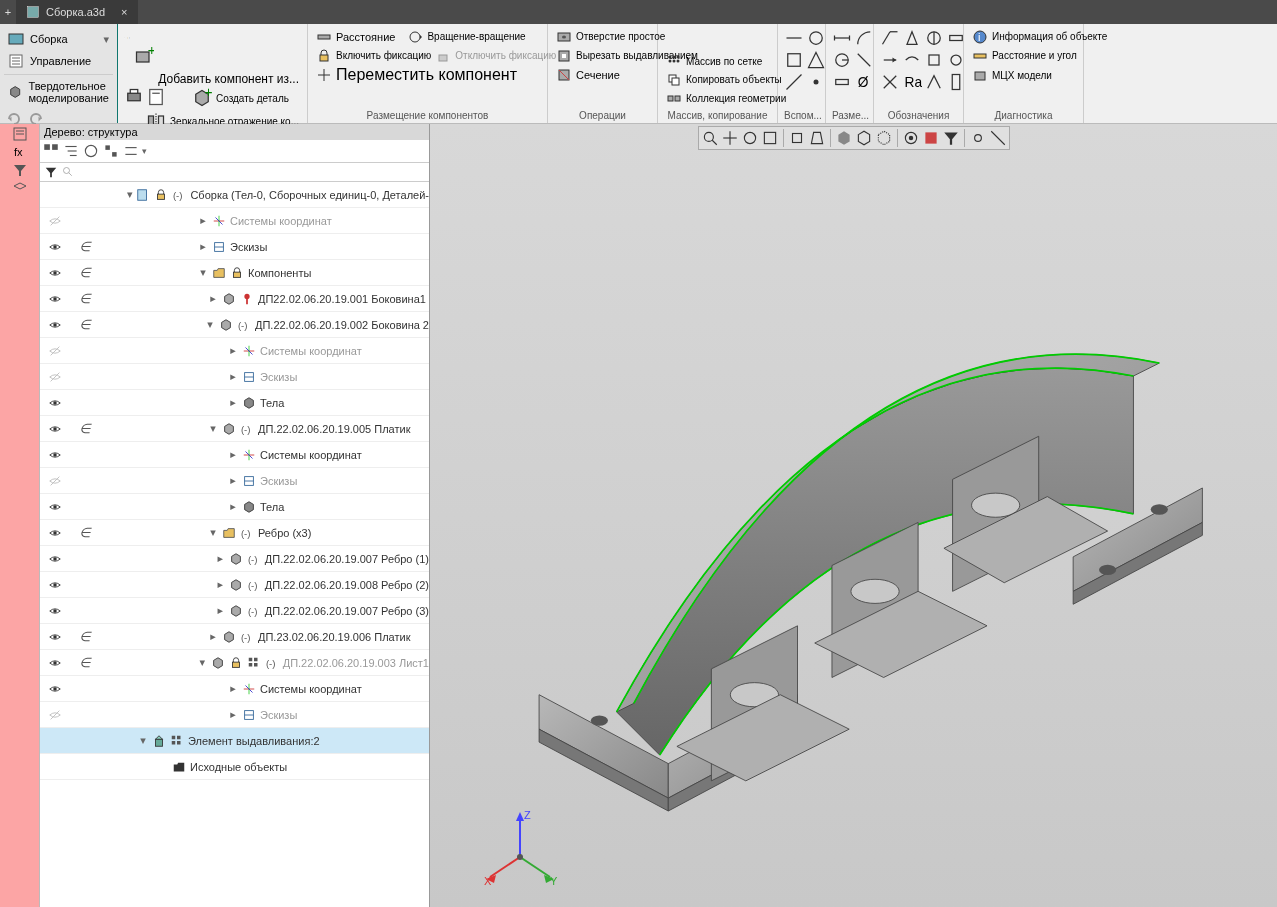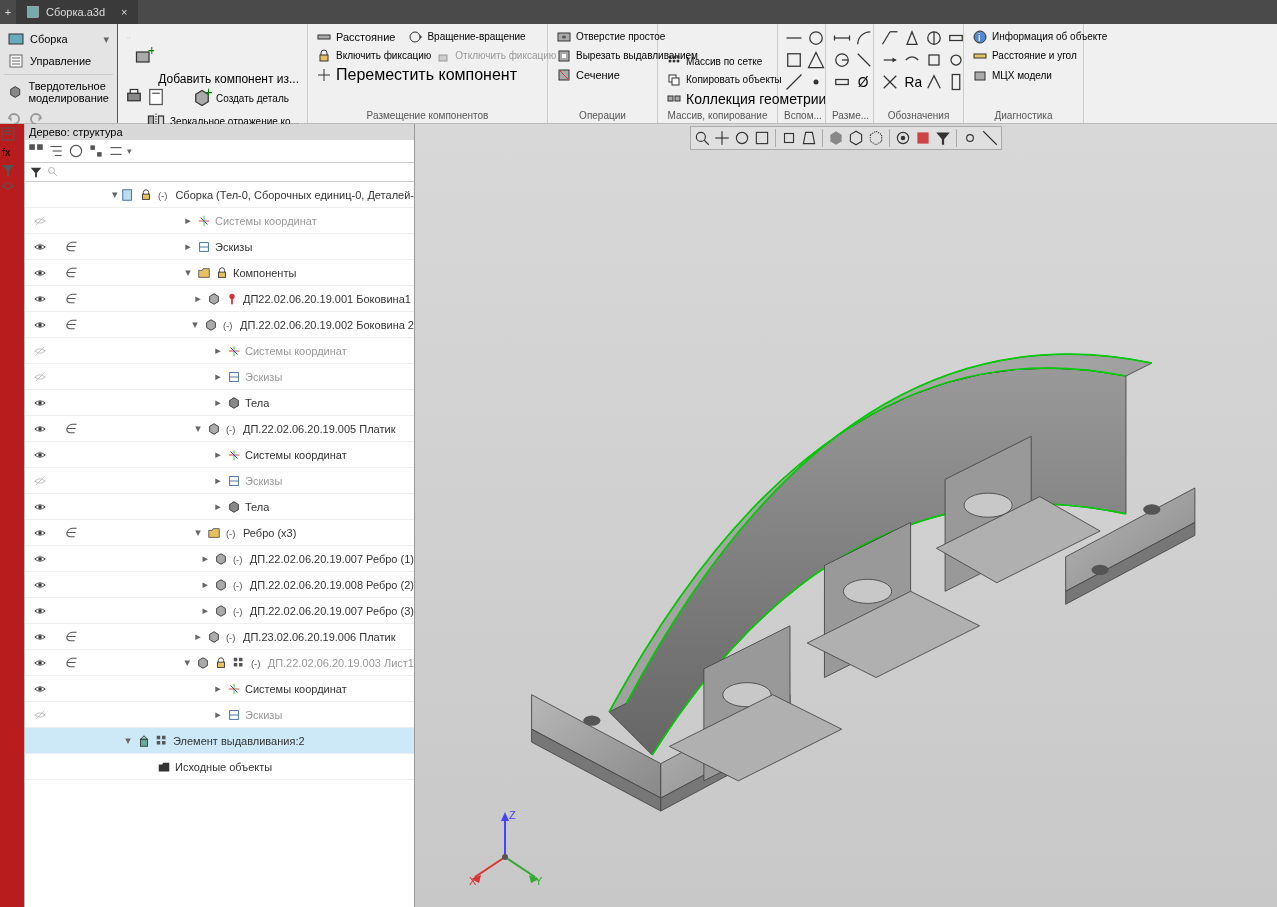"Коллекция геометрии" span { font-size: 14px -> 10px }
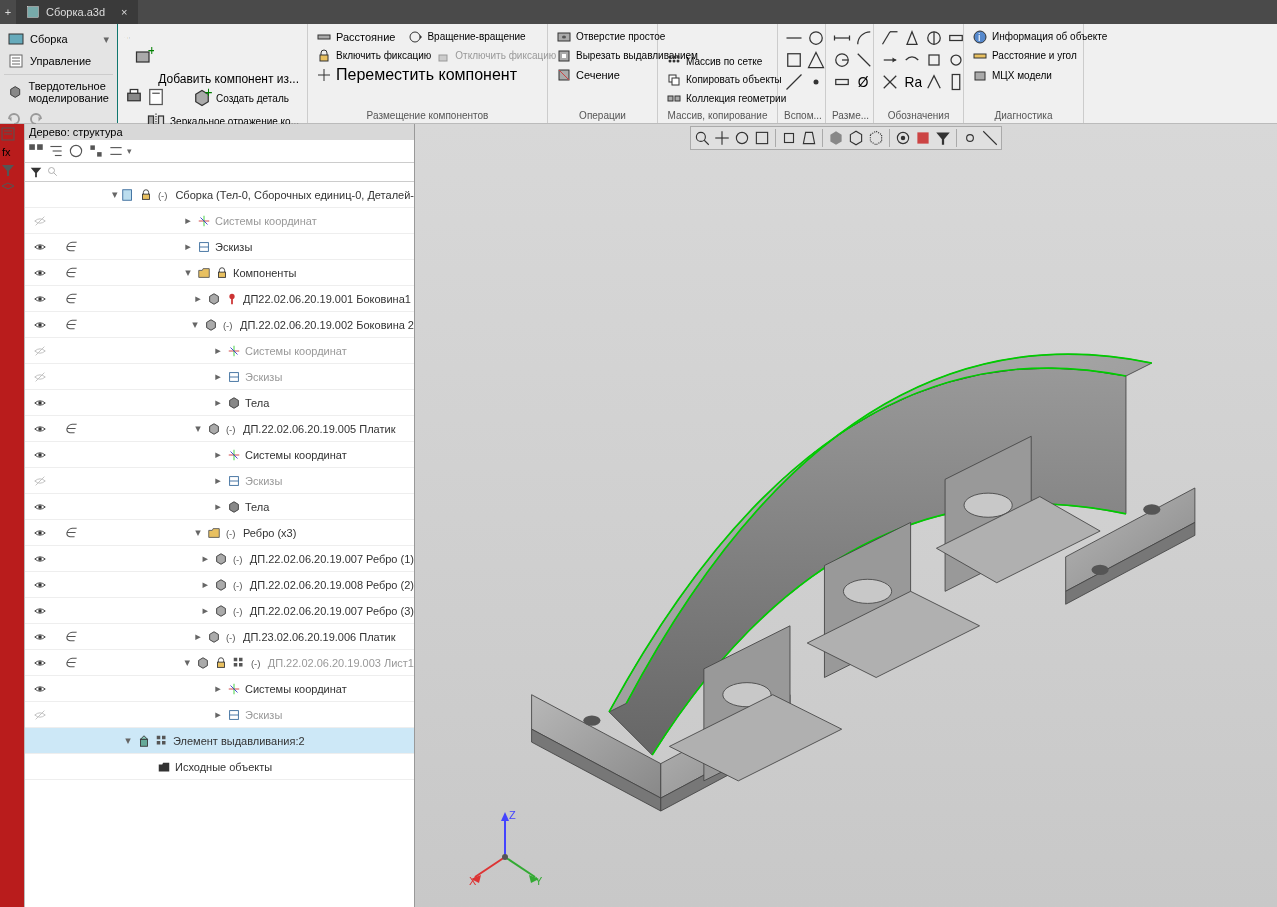"fx" .left-rail { align-items: flex-start -> center; background: #b91c1c -> #fca5a5; width: 25px -> 40px }
